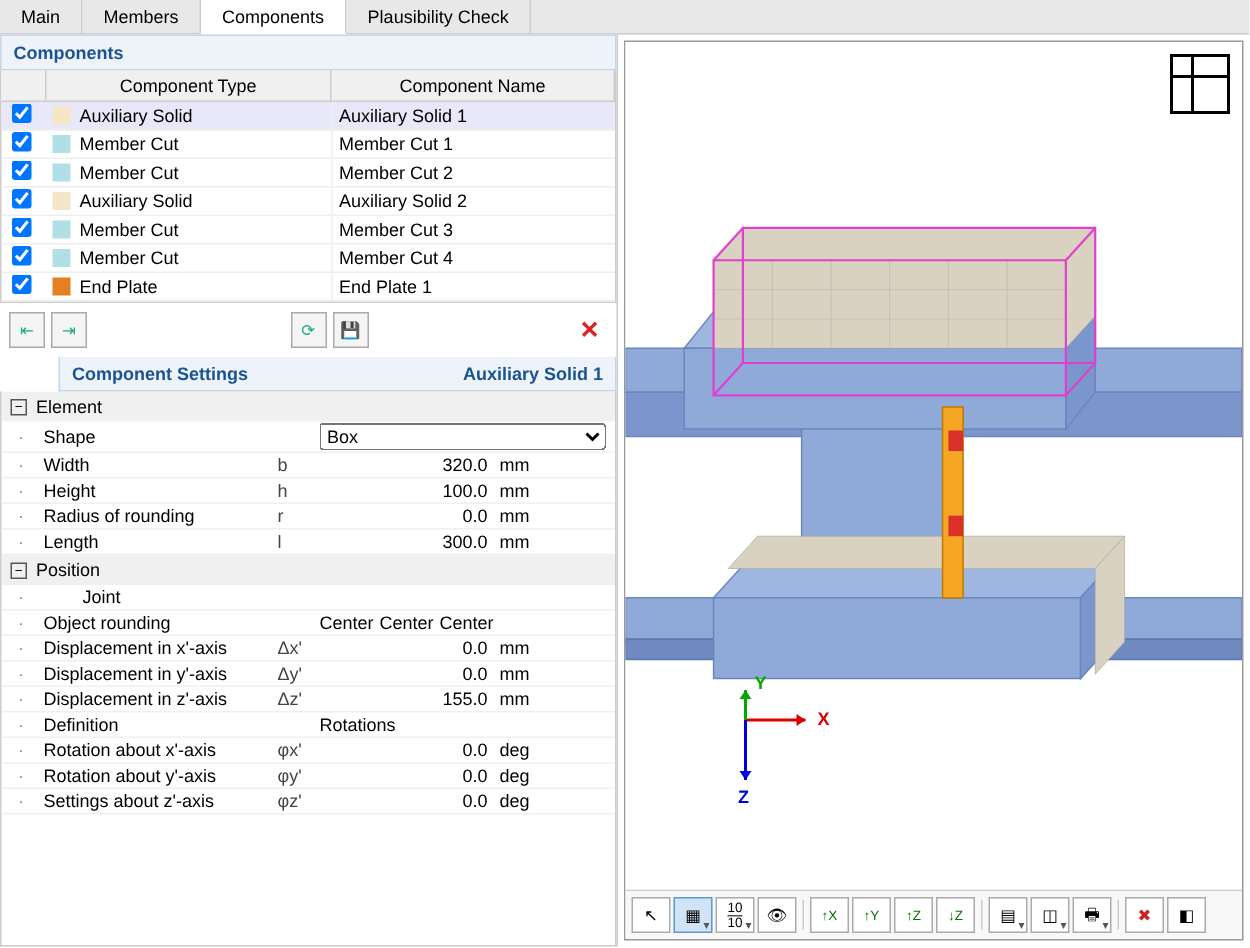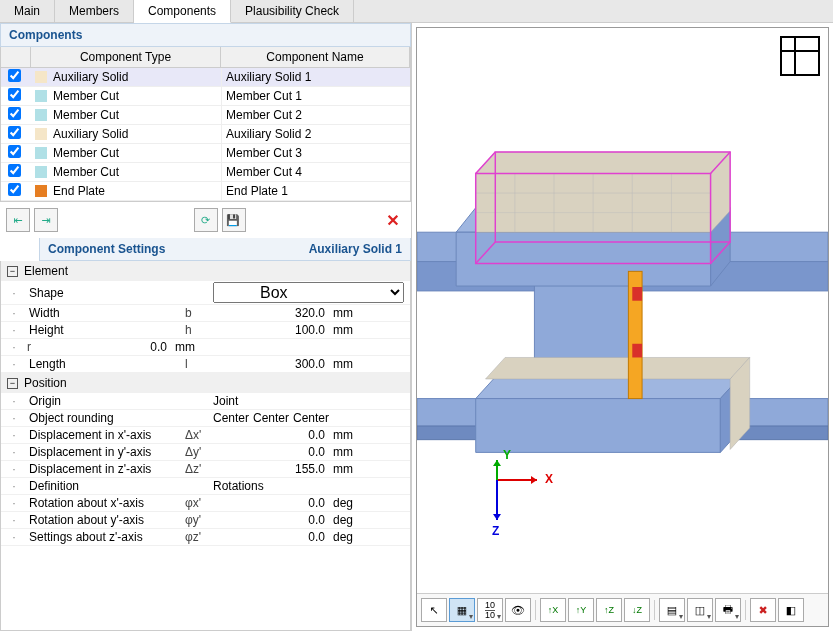"Box" .prop-select select { font-size: 16px -> 12px; padding-left: 42px -> none }
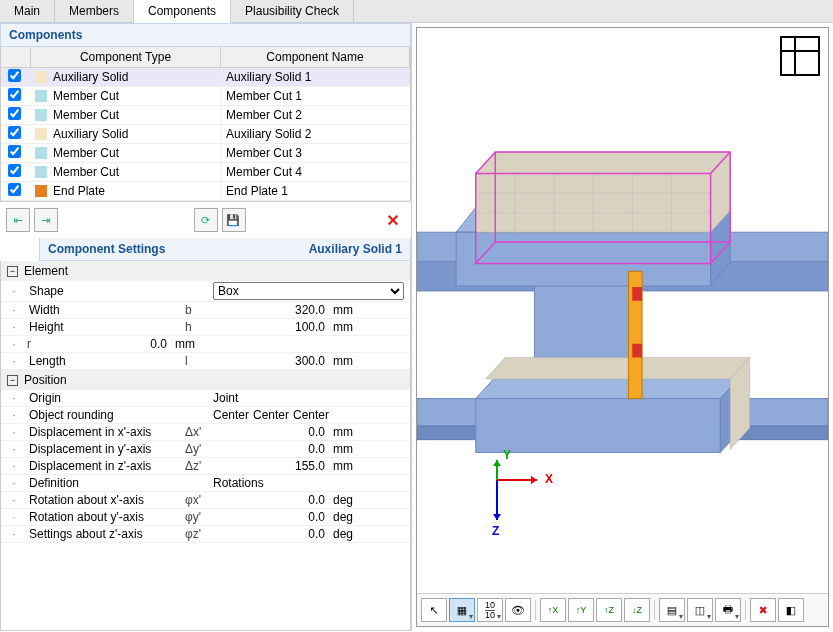"Radius of rounding" span.prop-label { html: none -> <span>Radius of rounding</span> }
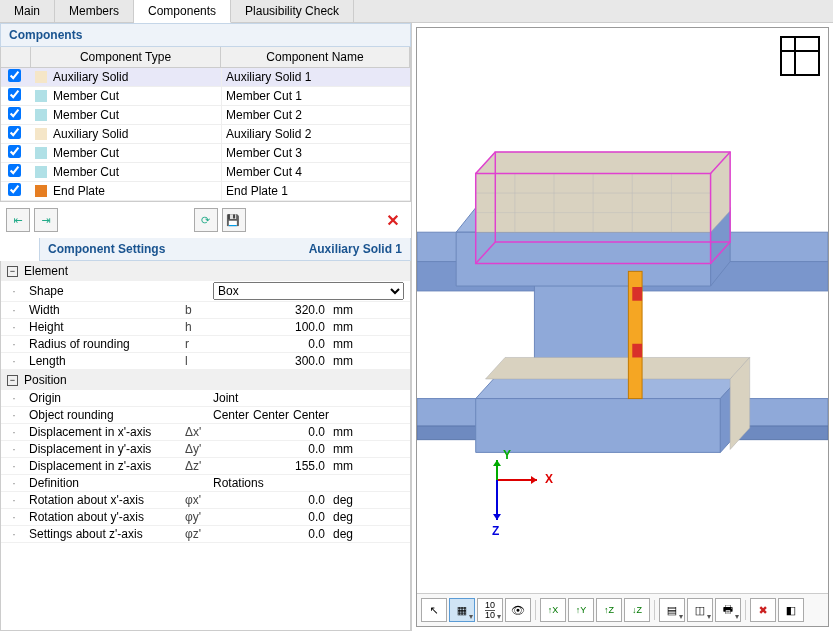"Origin" span.prop-label { html: <span>Origin</span> -> none }
